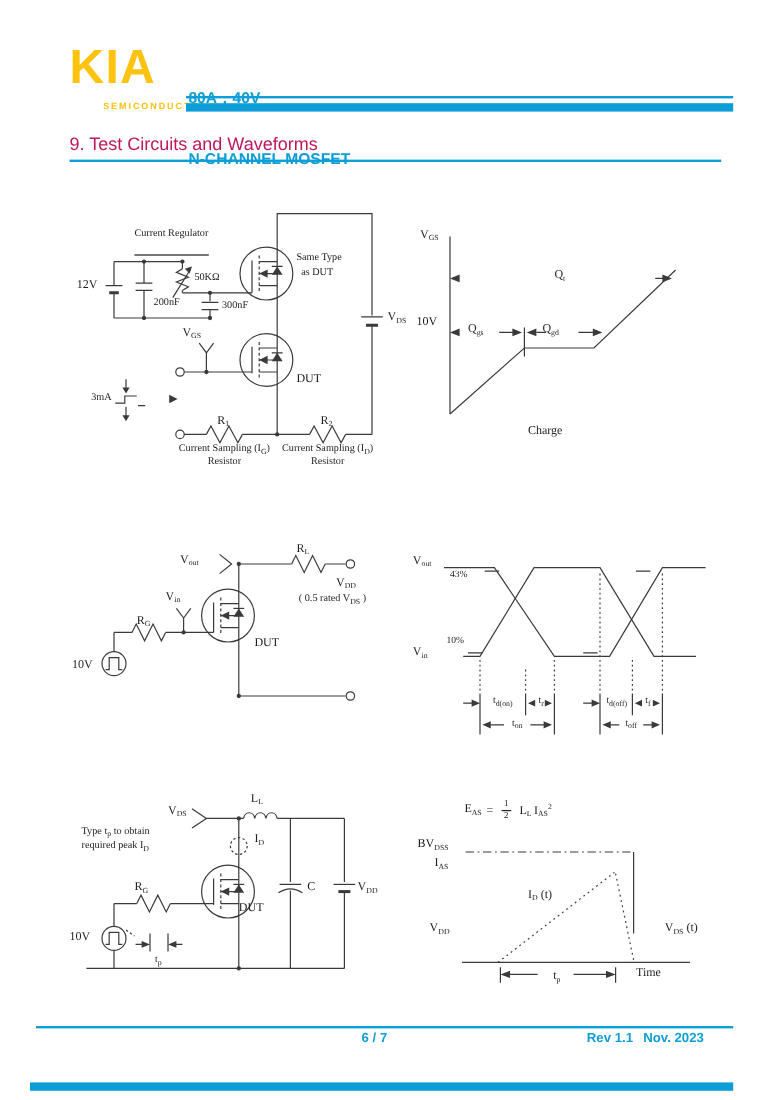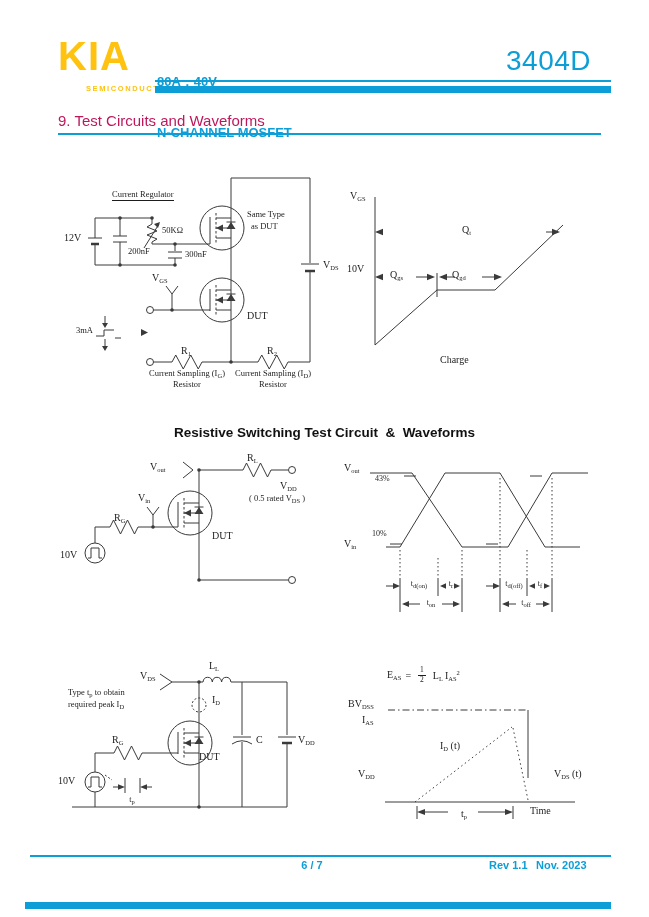"3404D" div.abs { html: <div>3404D</div> -> none }
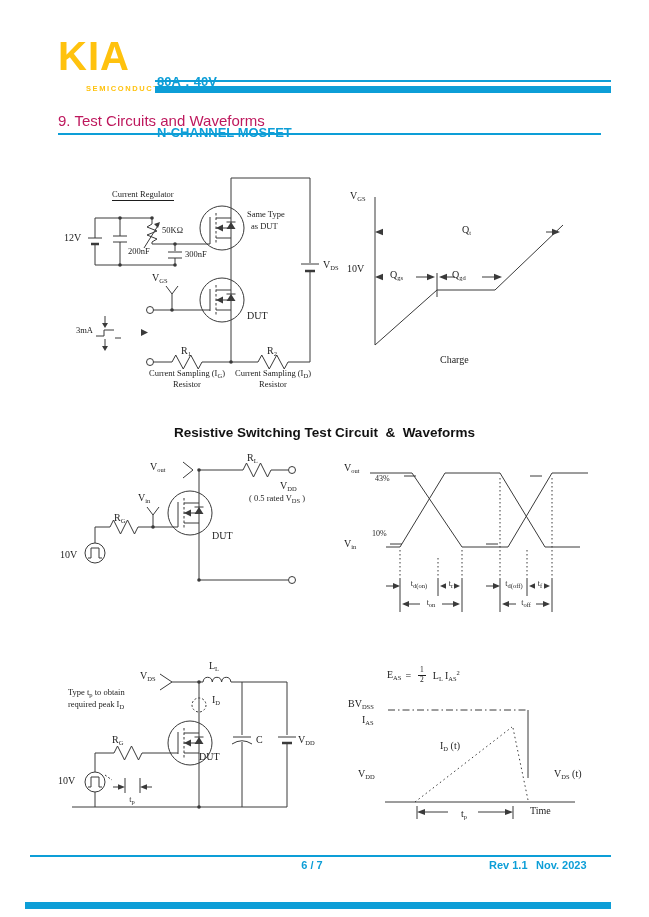"Current Regulator" .und { padding-bottom: 1px -> 13px }
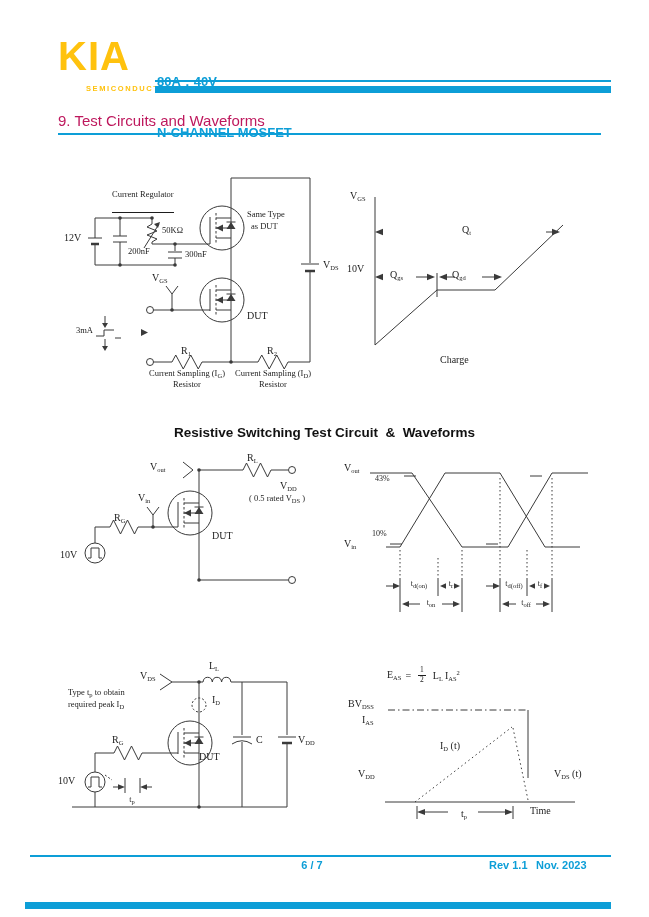"Resistive Switching Test Circuit &" div.fig-title { html: <div>Resistive Switching Test Circuit &amp; Waveforms</div> -> none }
